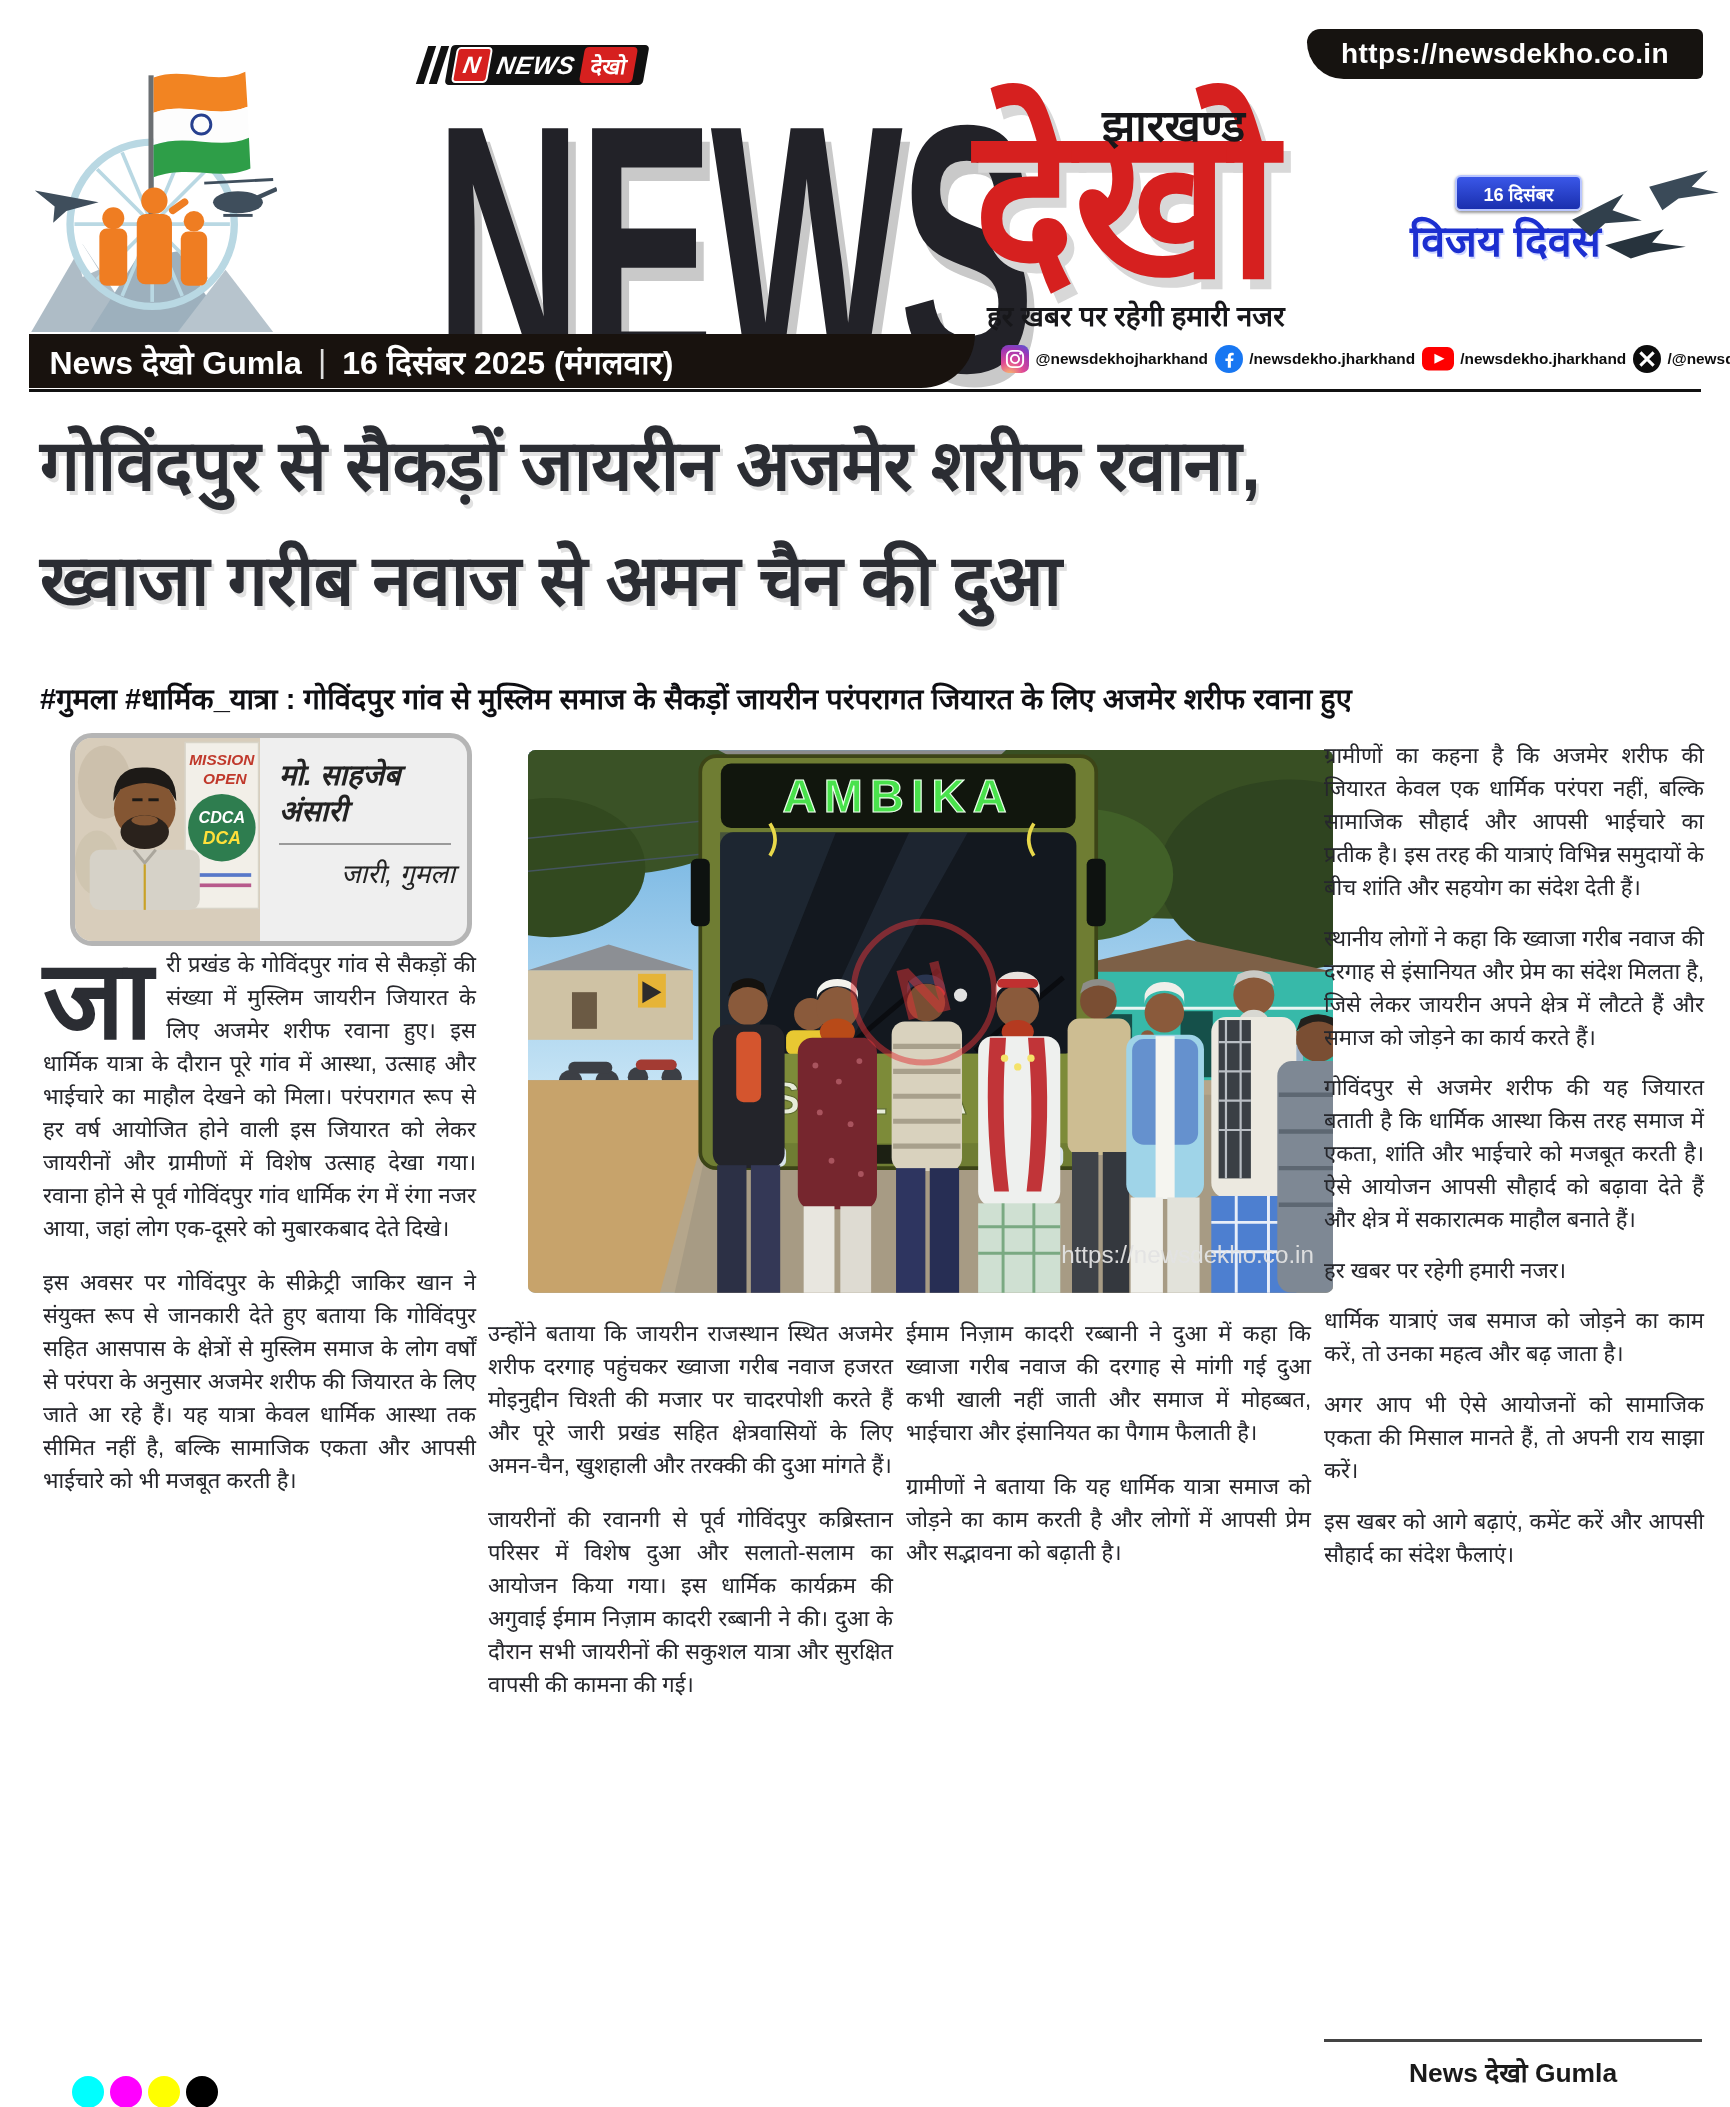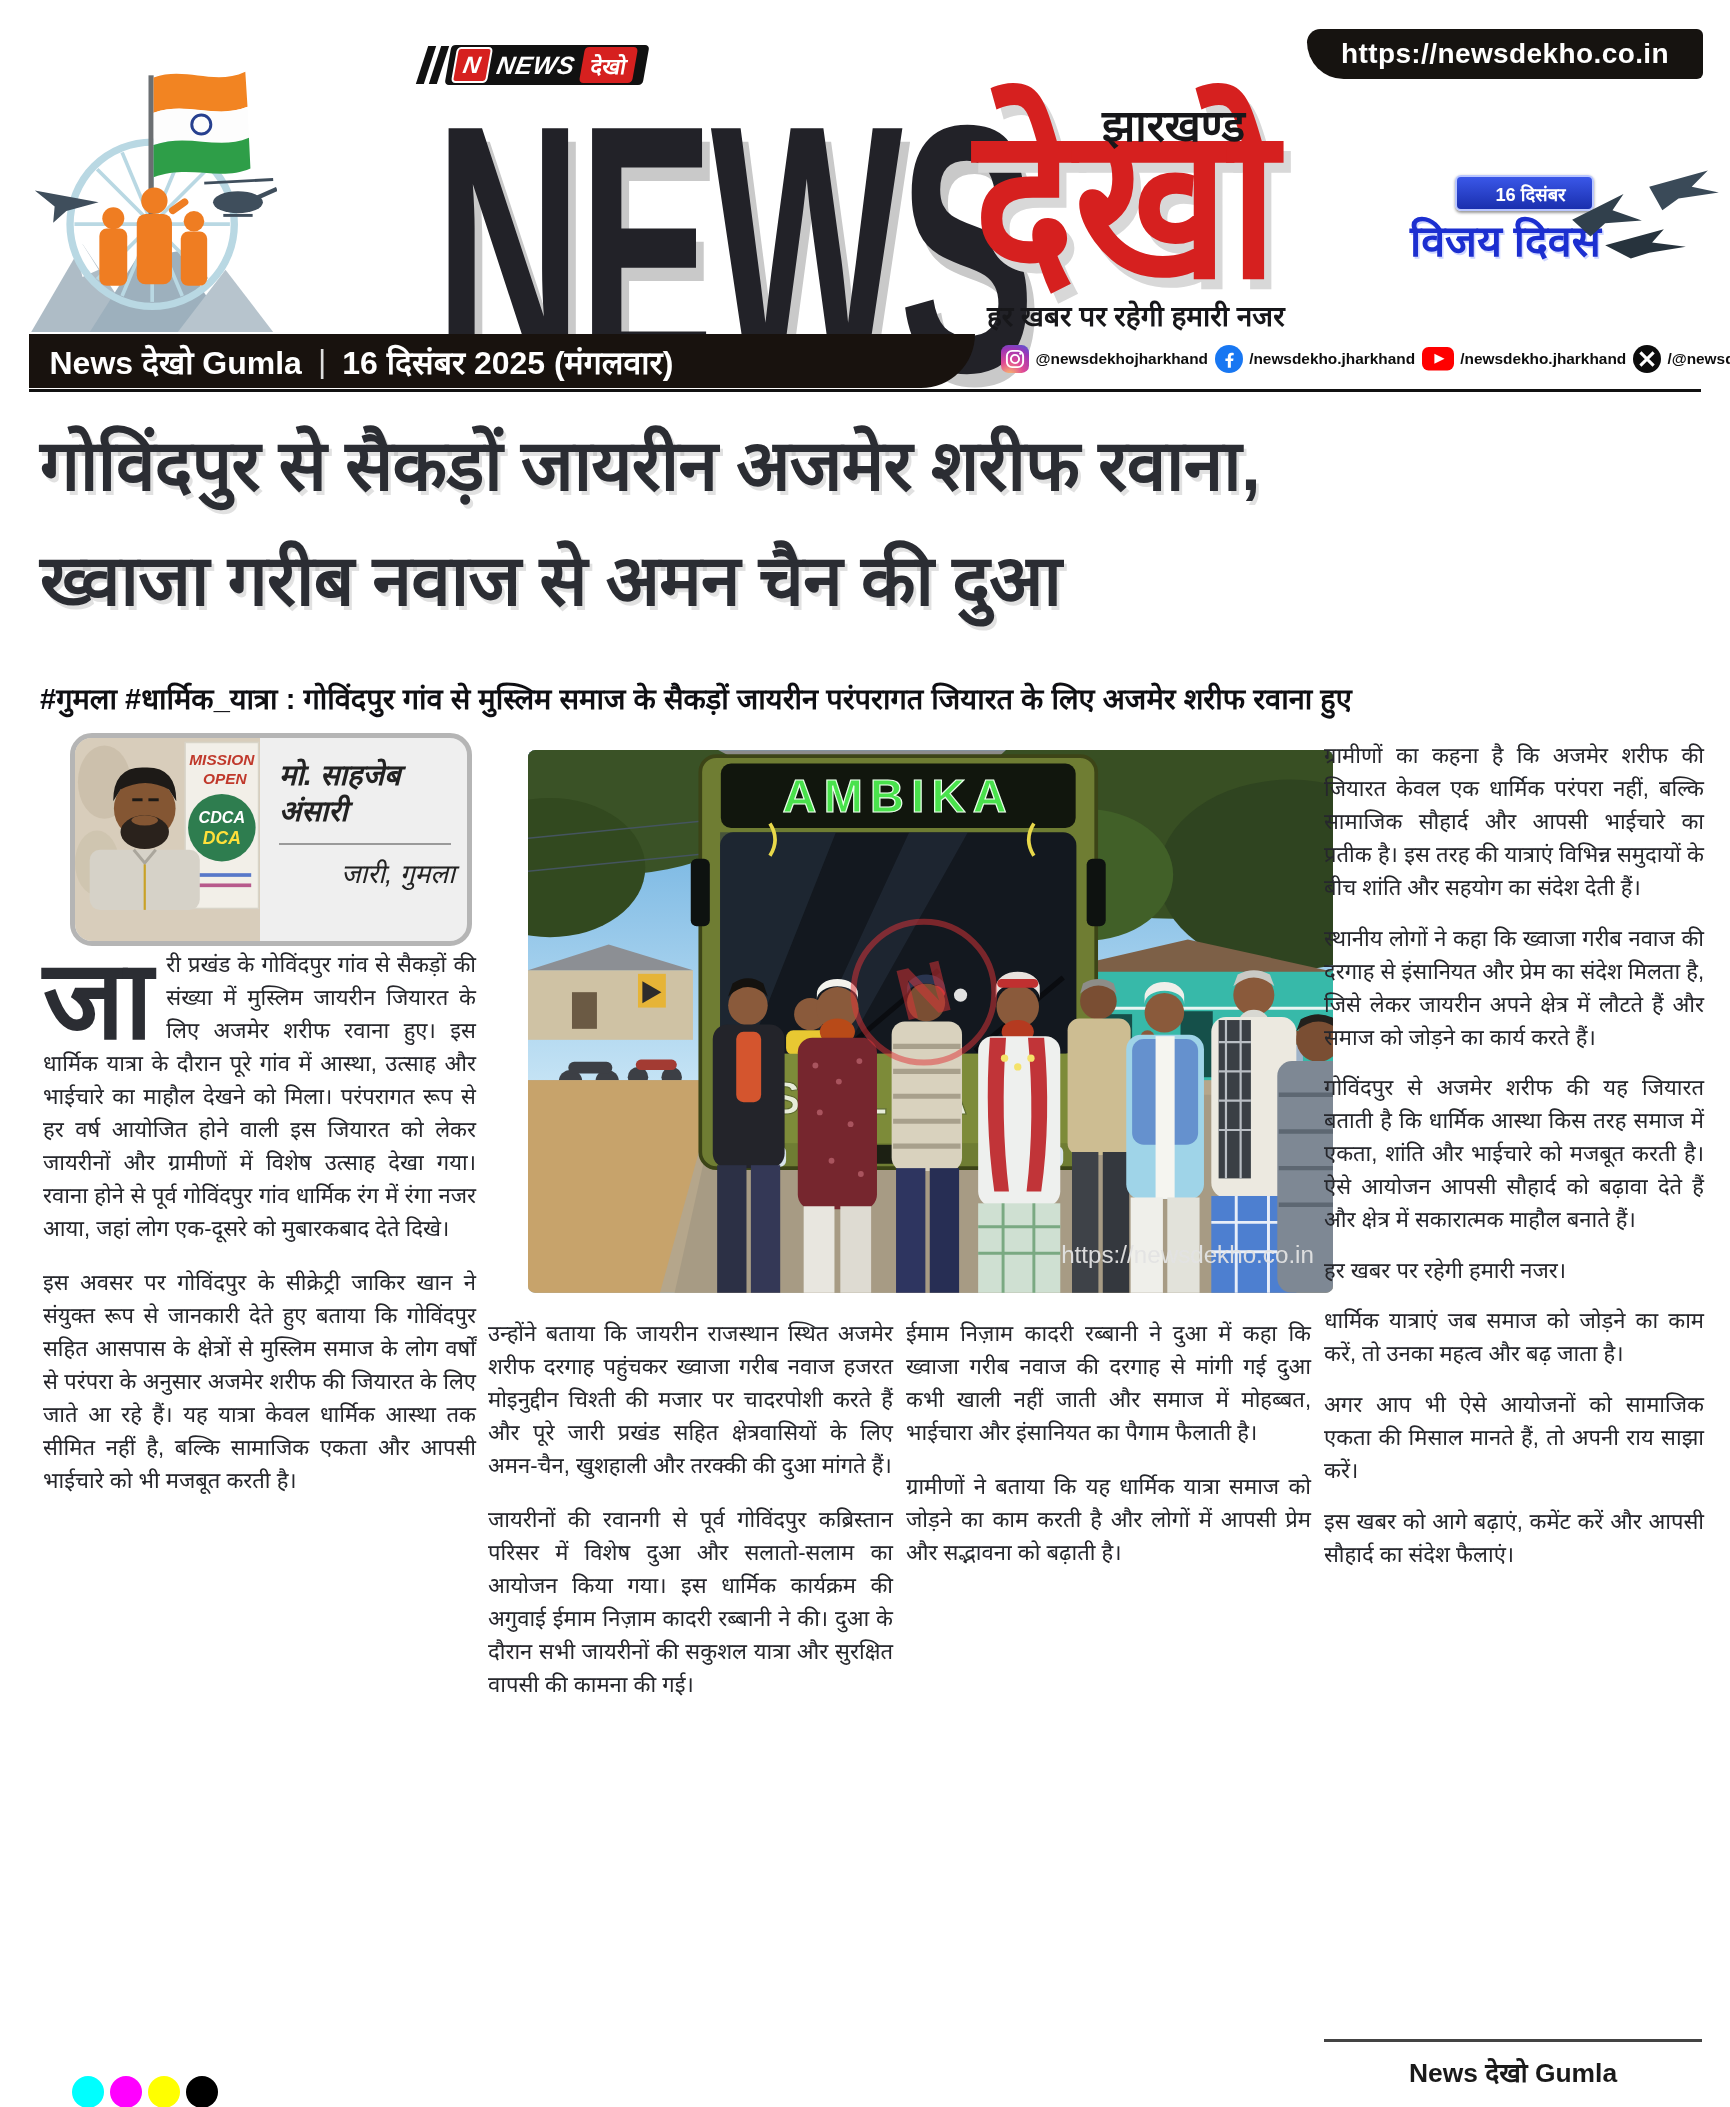"16 दिसंबर" .vijay-date { padding-left: 12px -> none }
